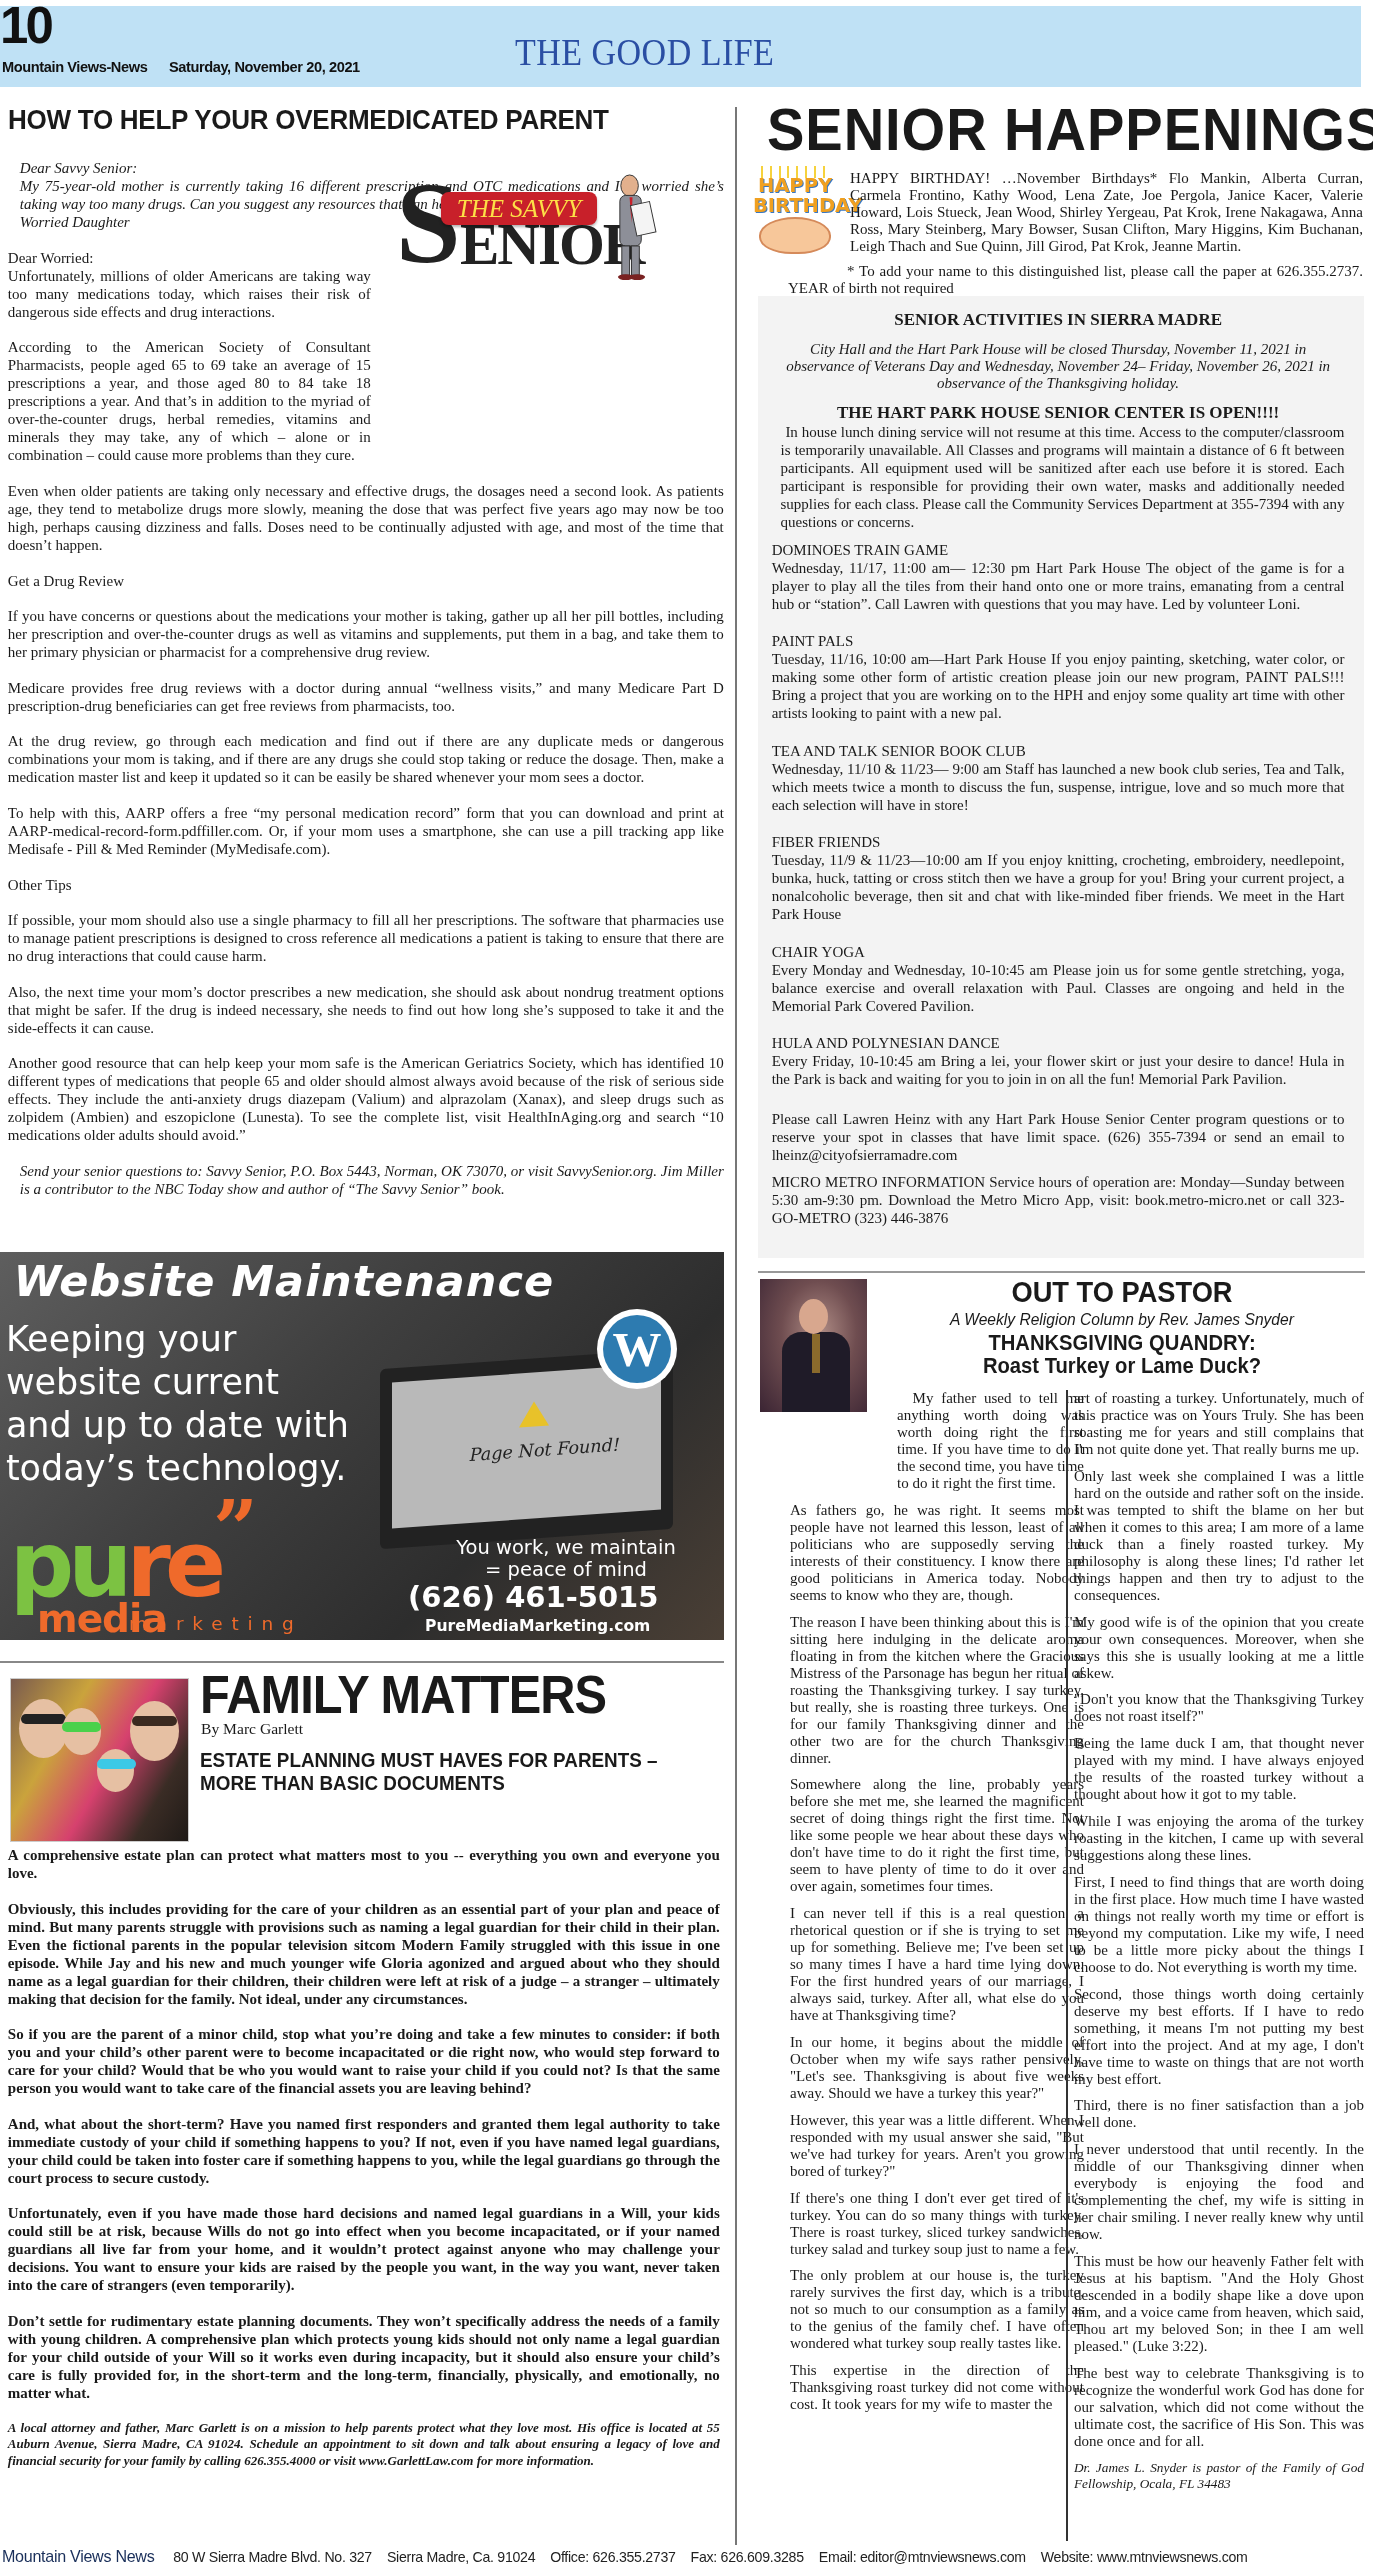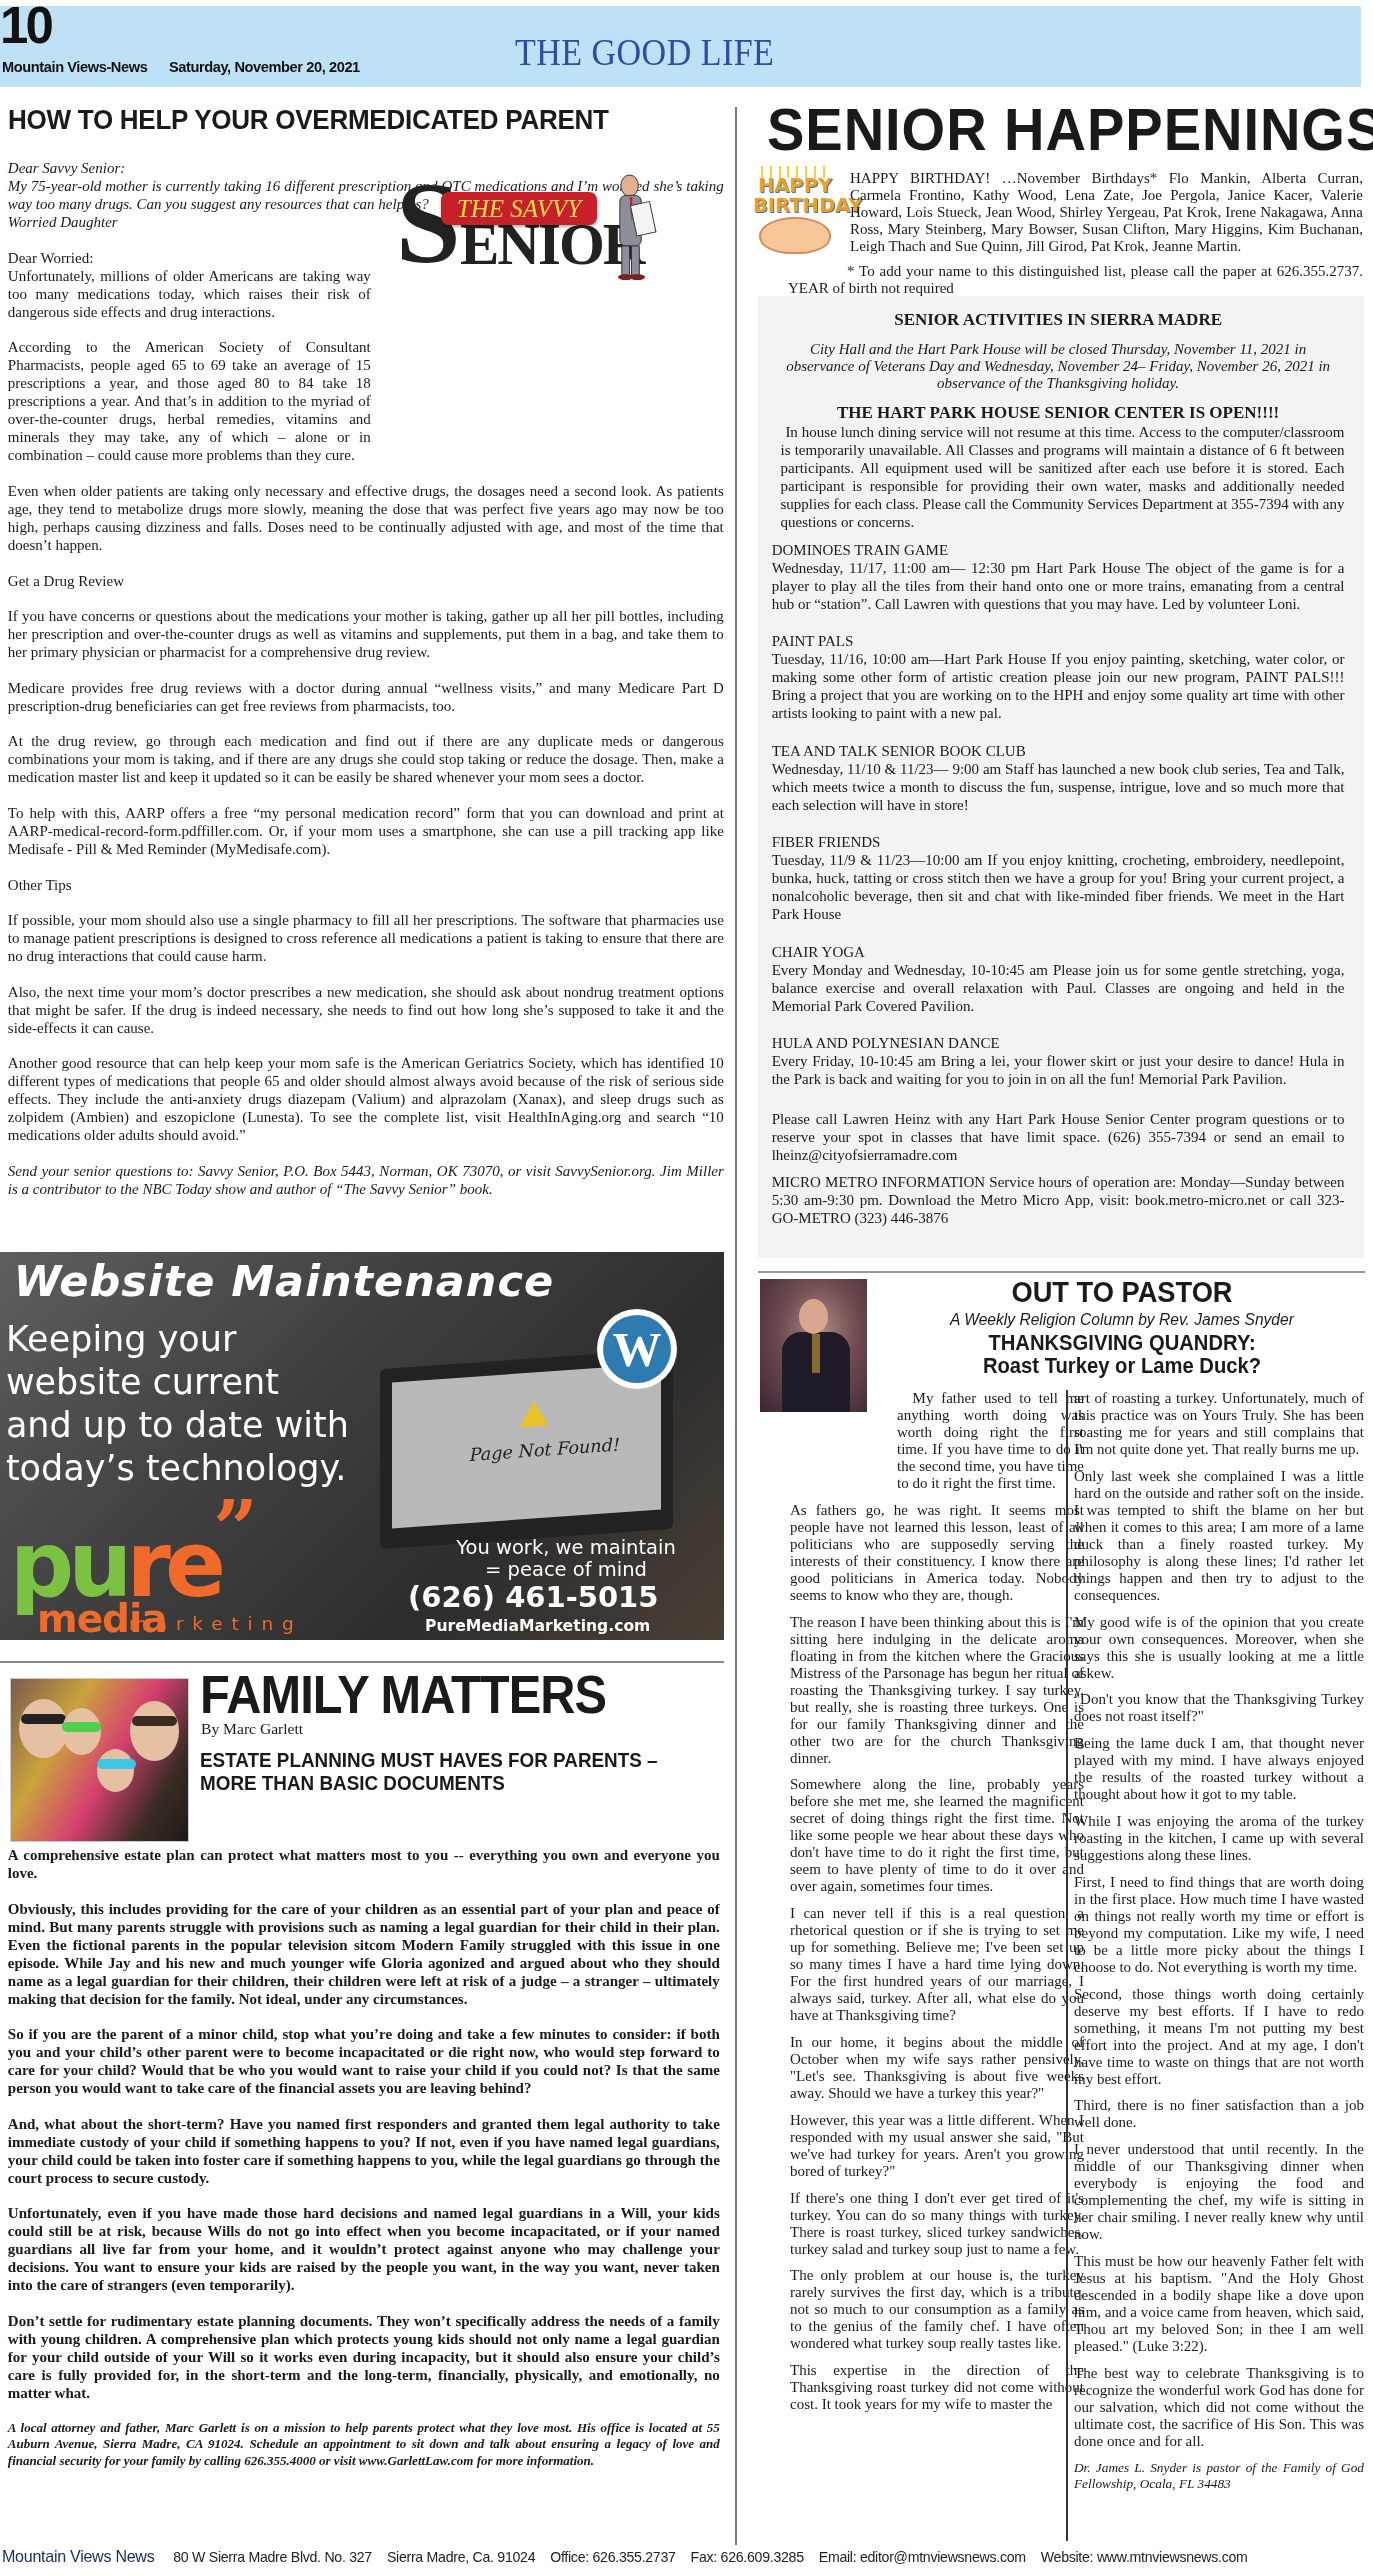"Dear Savvy Senior:" .italic { margin-left: none -> 12px }
